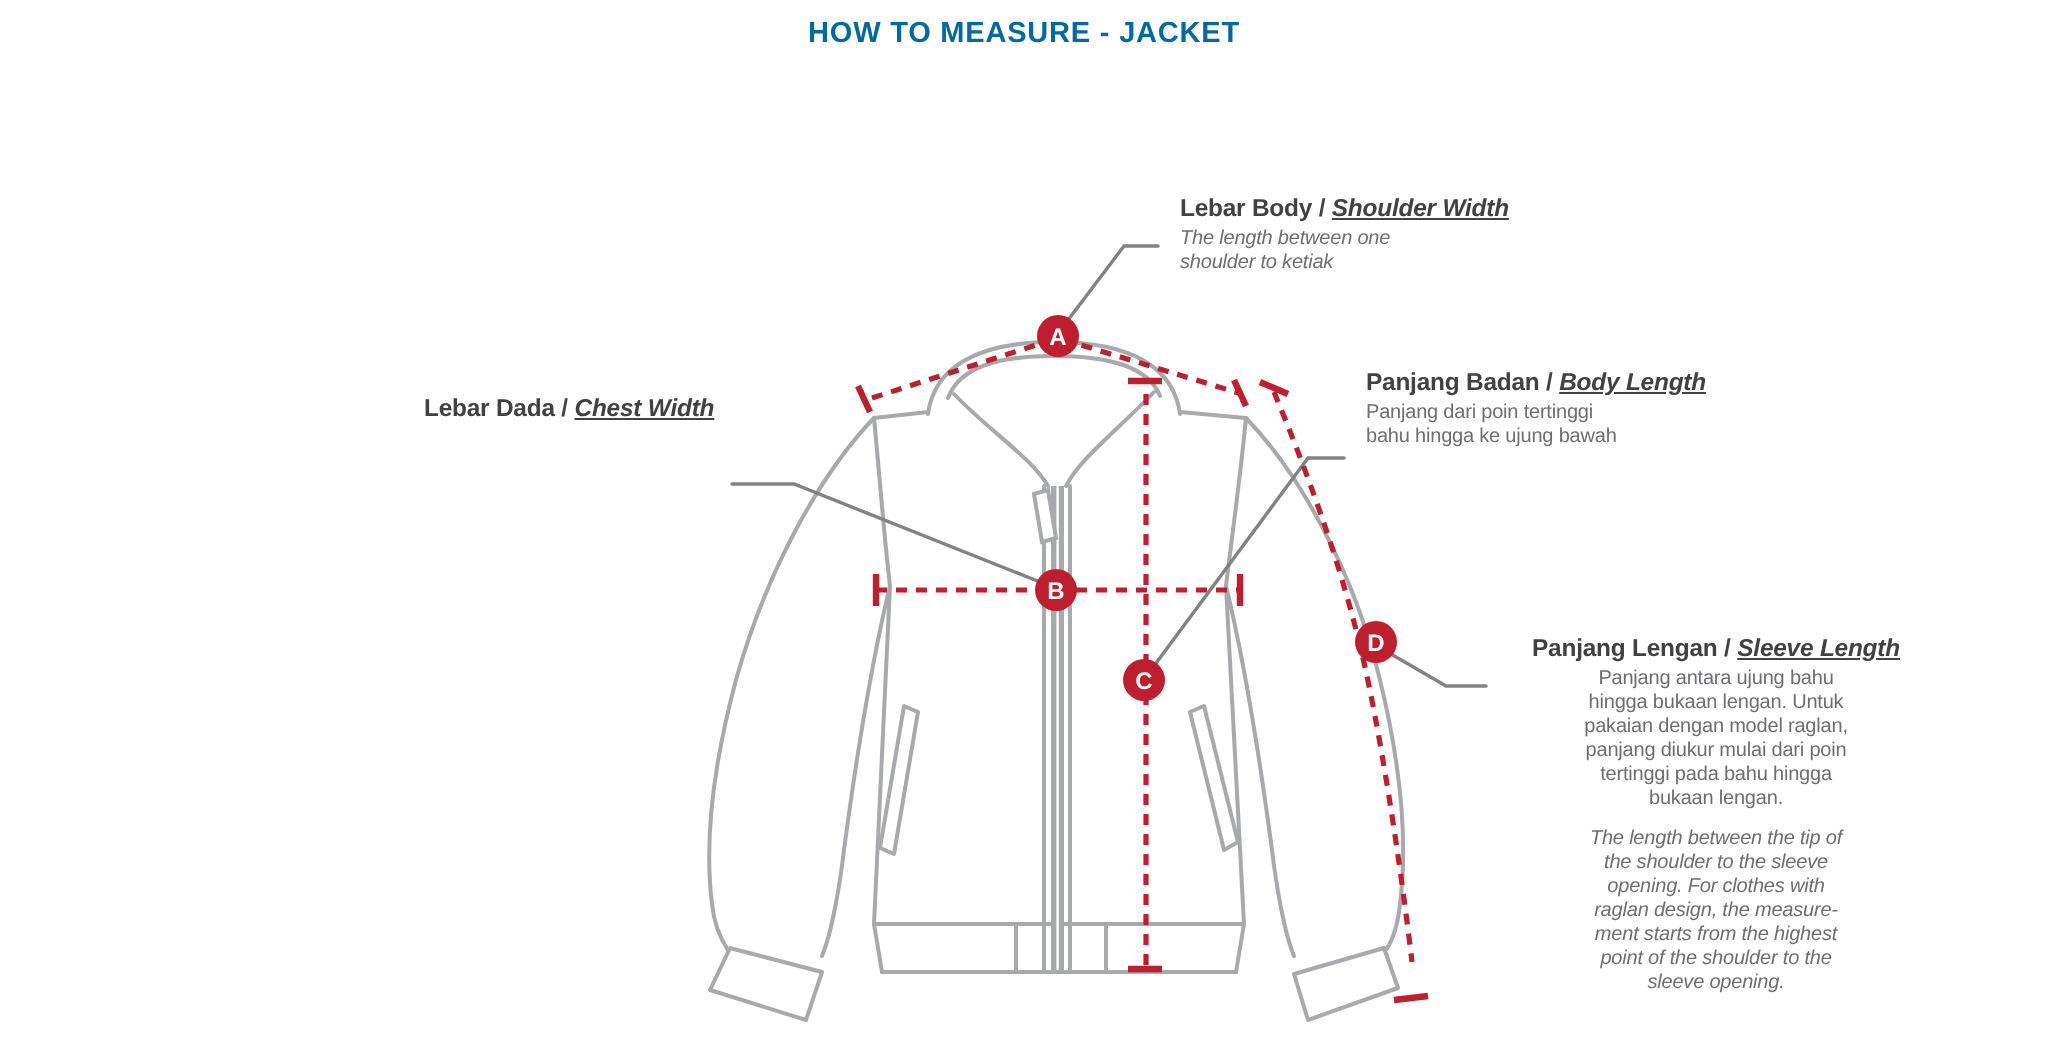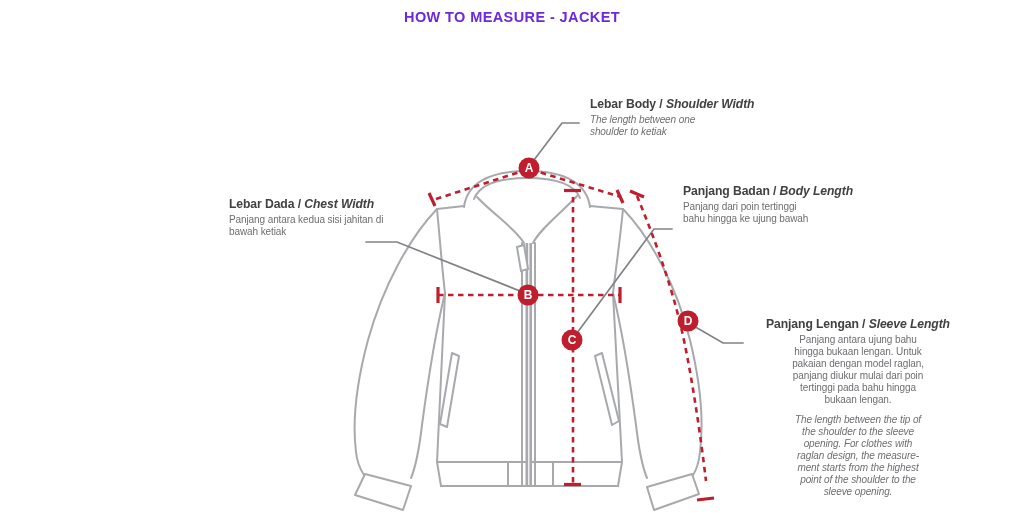"HOW TO MEASURE - JACKET" .page-title { color: #6d28d9 -> #0369a1 }
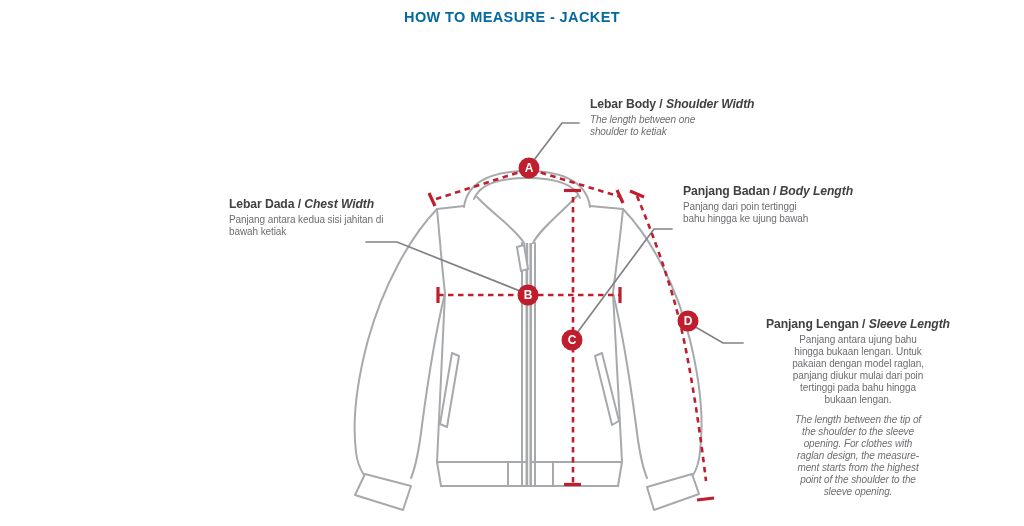"Shoulder Width" .lbl-h .en { text-decoration: none -> underline }
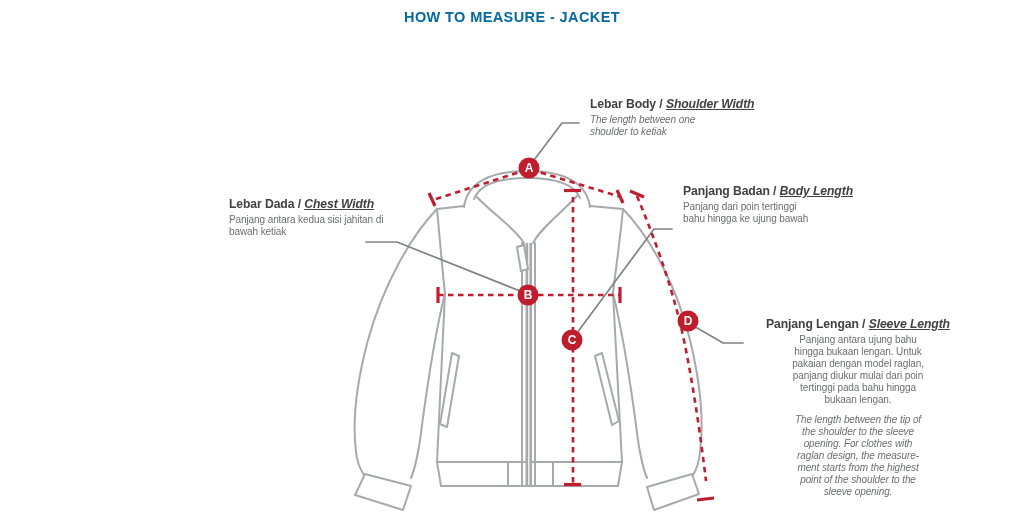"Lebar Dada / Chest Width" .blk-chest { left: 229px -> 212px }
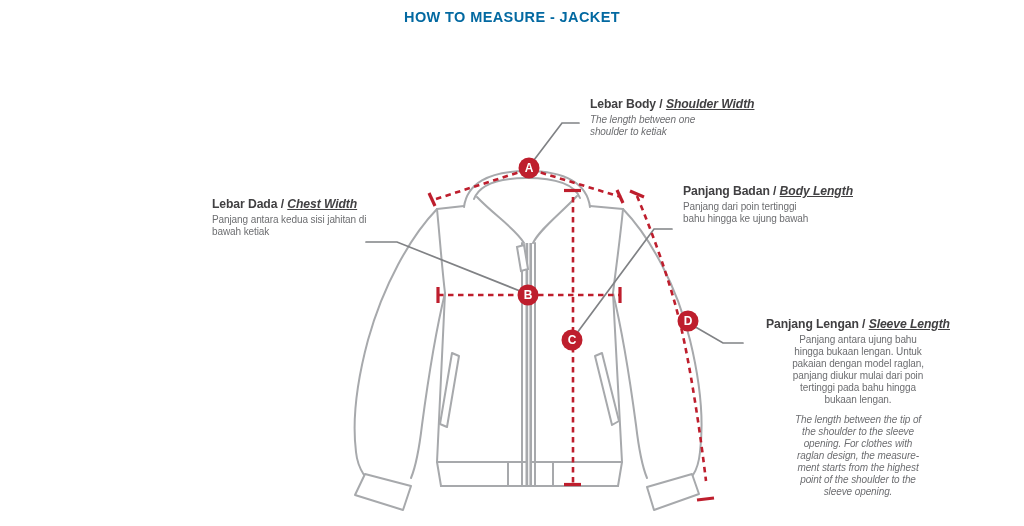"Panjang antara kedua sisi jahitan" p.p-id { html: <p>Panjang antara kedua sisi jahitan di bawah ketiak</p> -> none }
